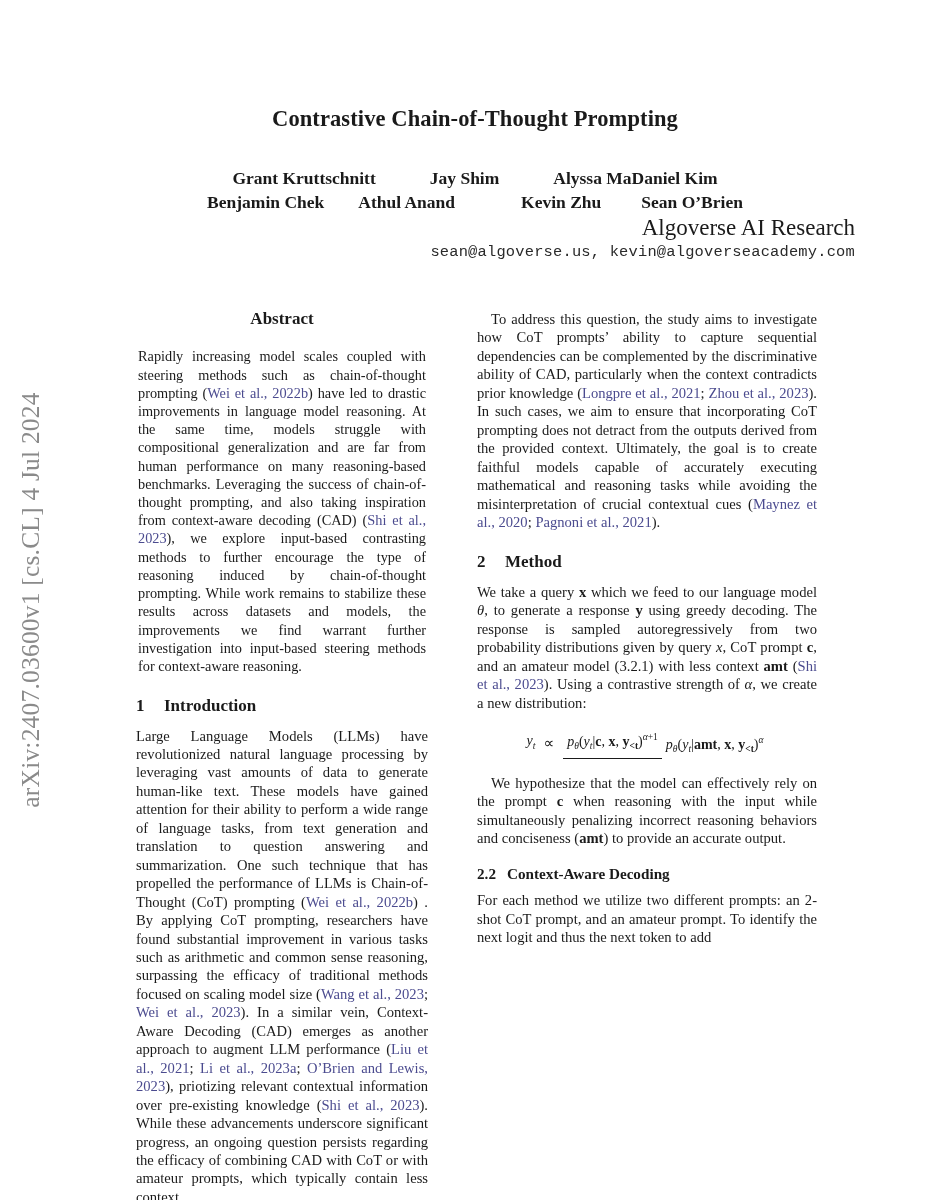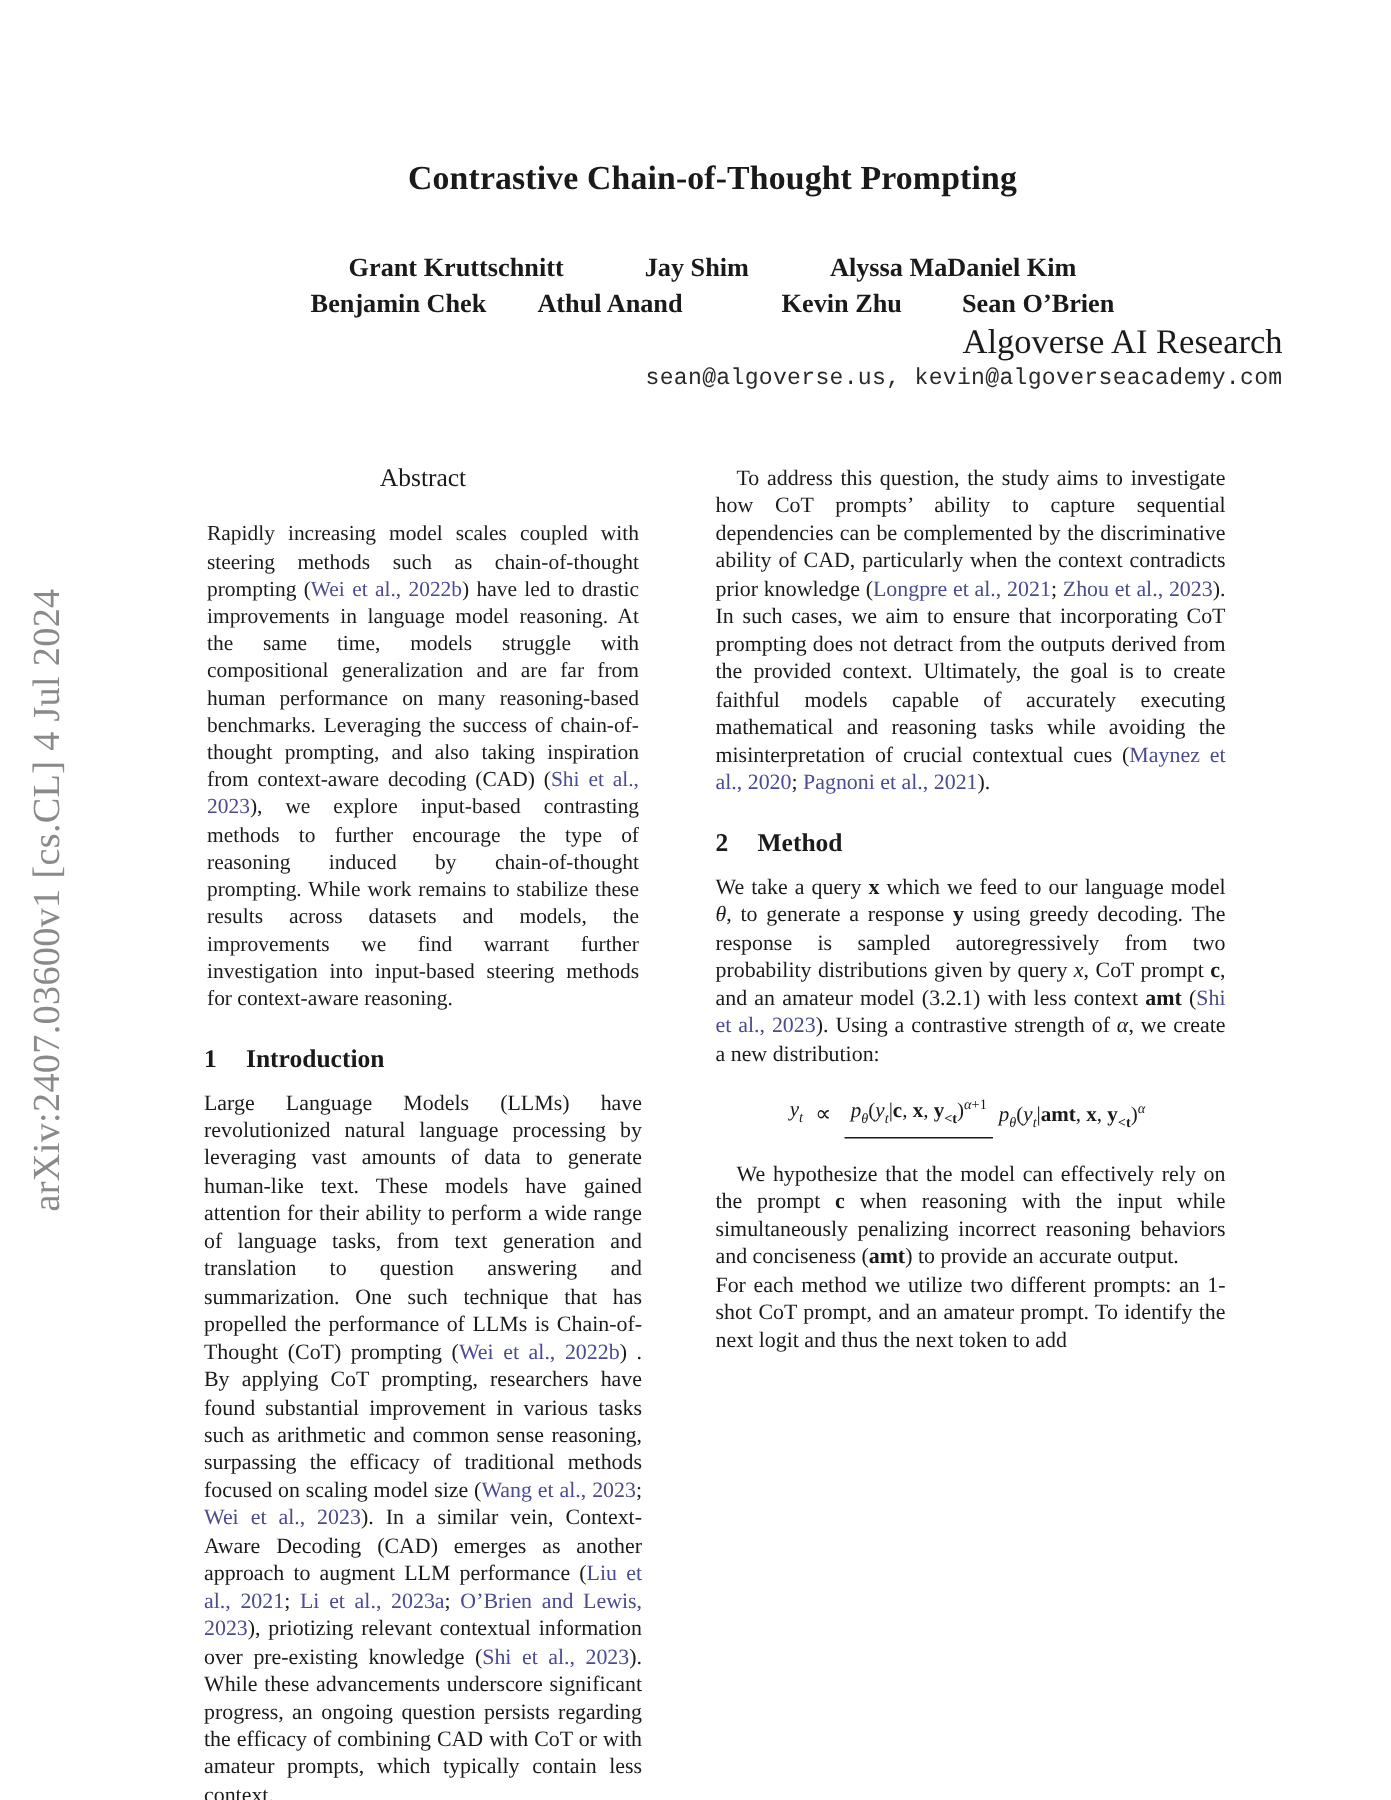"Abstract" .abstract-head { font-weight: normal -> bold }
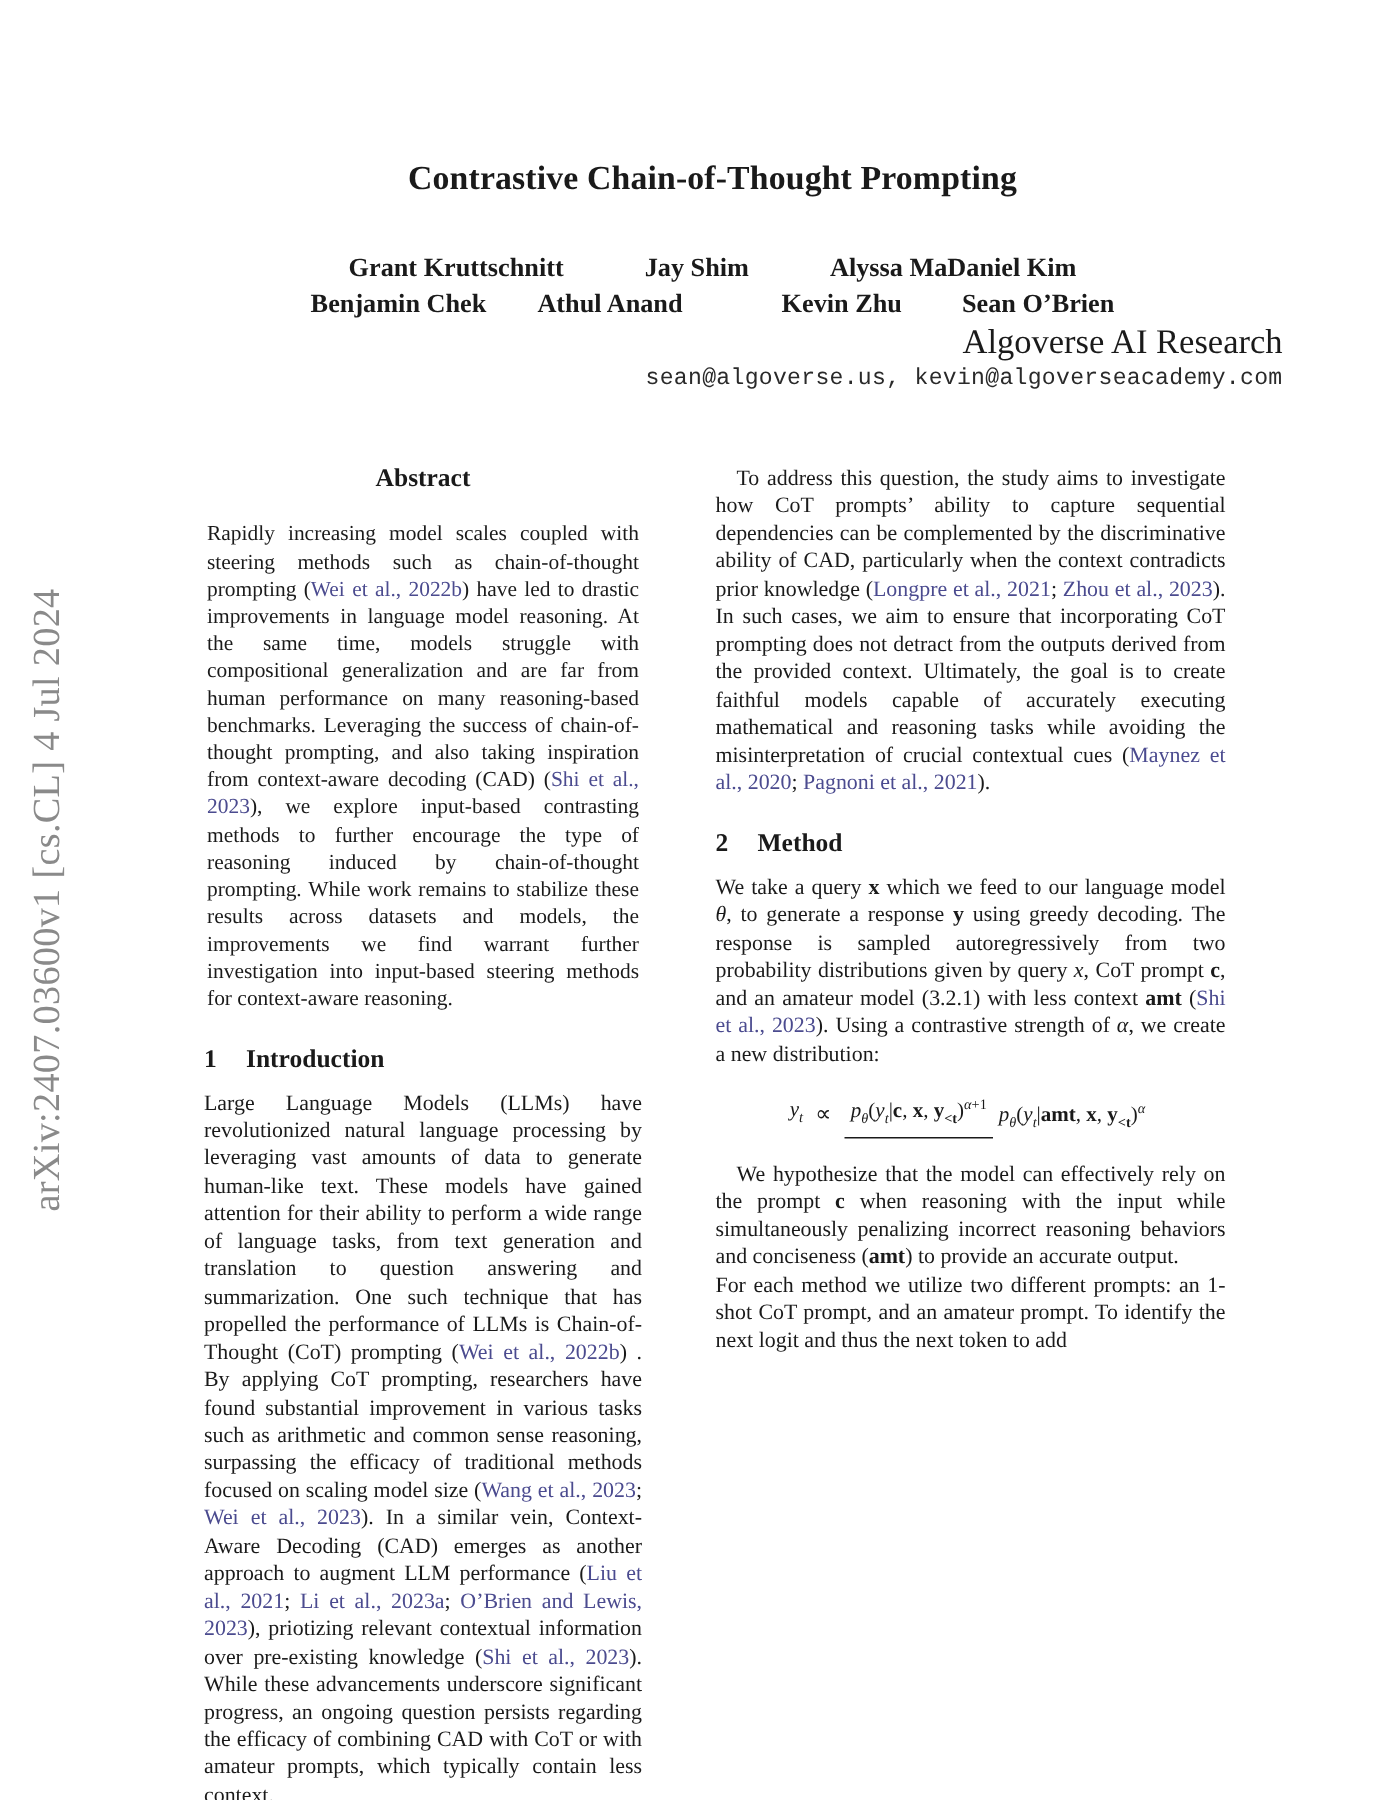"2.2" h3.subsec { html: none -> <h3> <span>2.2</span> <span>Context-Aware Decoding</span> </h3> }
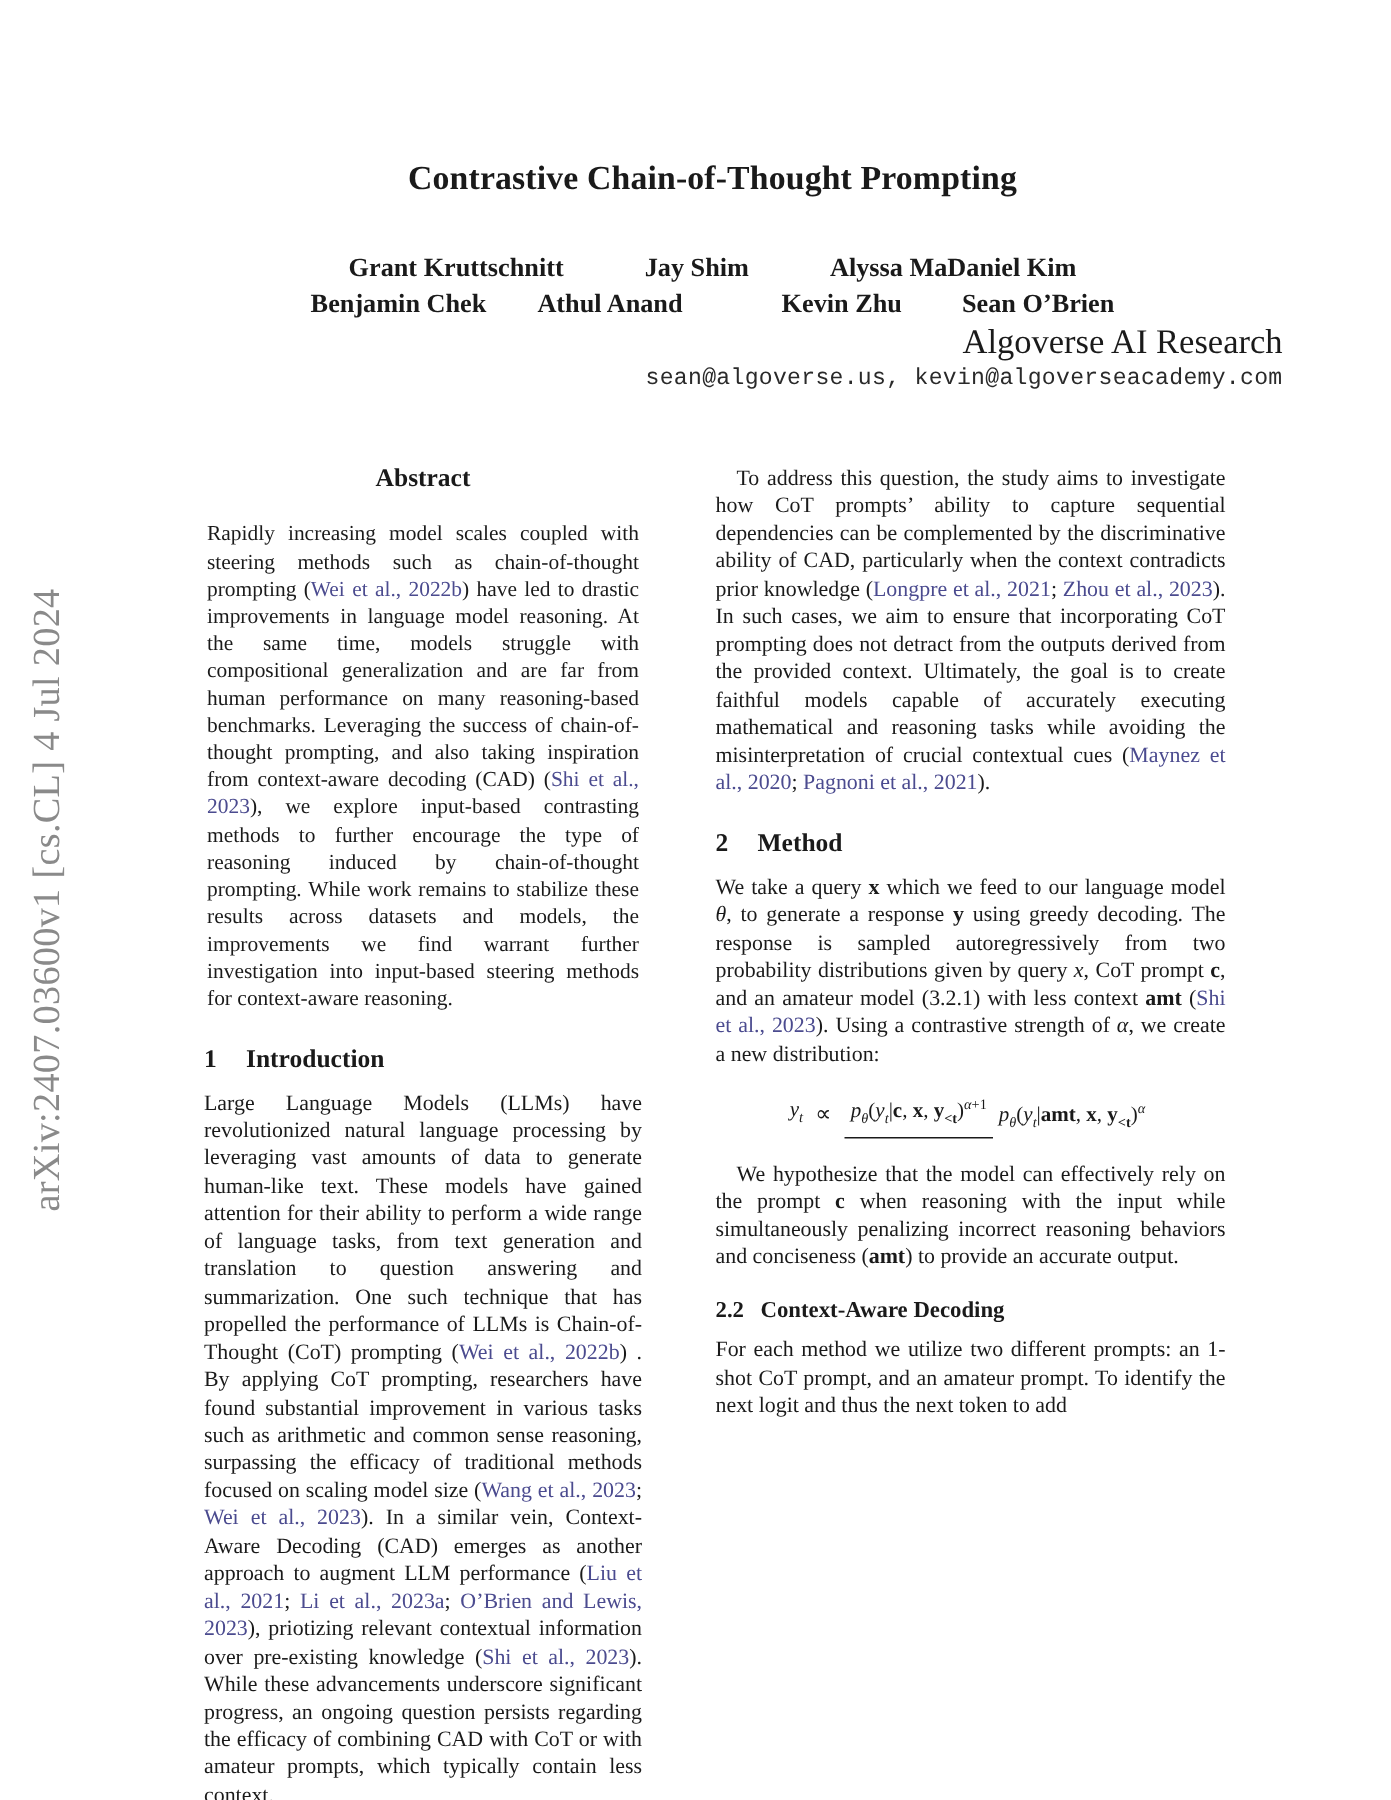"For each method we utilize" p.first { text: 1-shot -> 2-shot }
